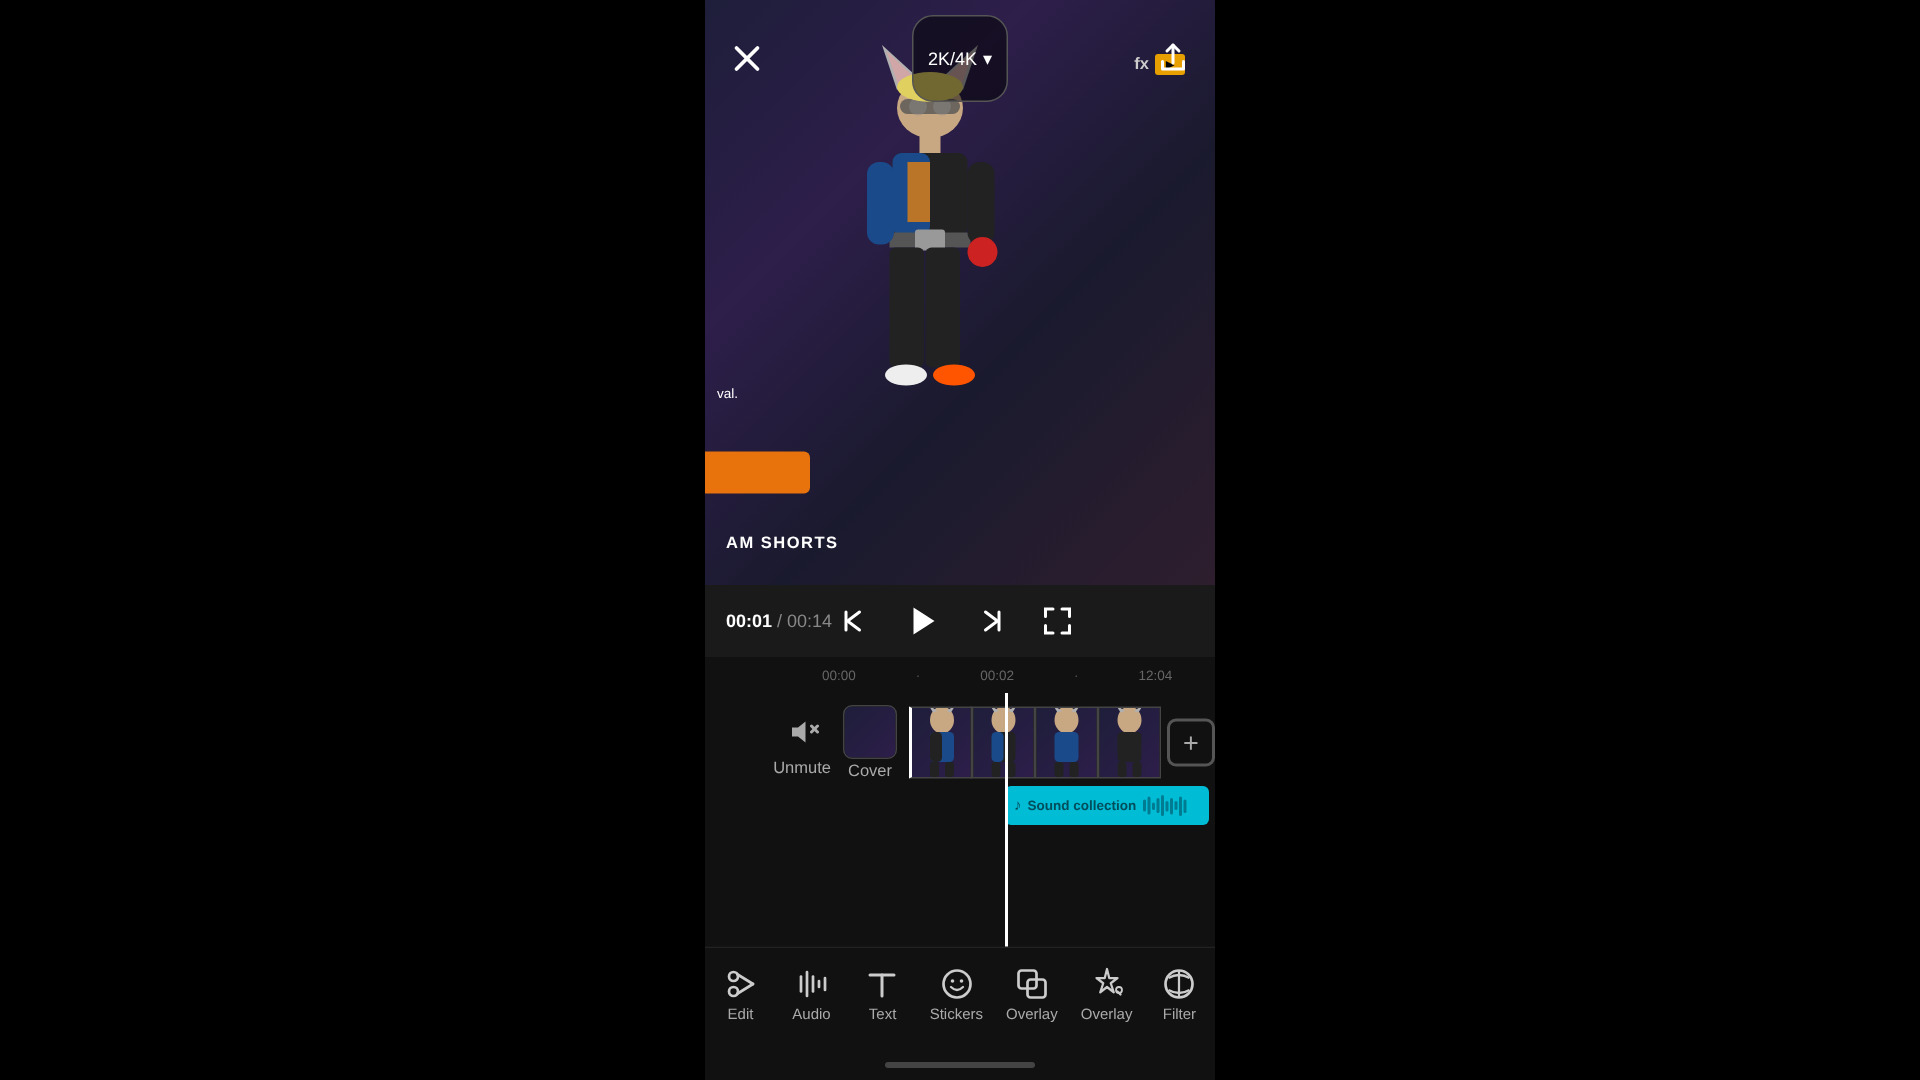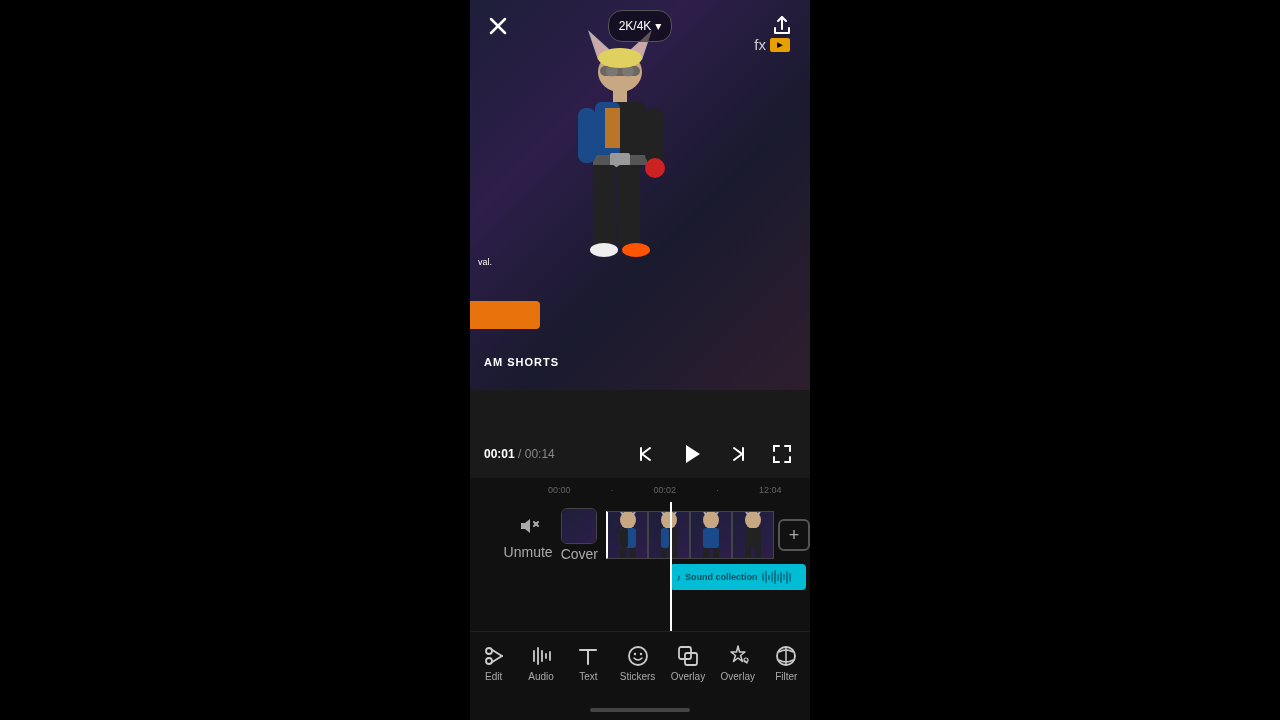"2K/4K" .resolution-btn { padding: 8px 10px -> 21px 10px }
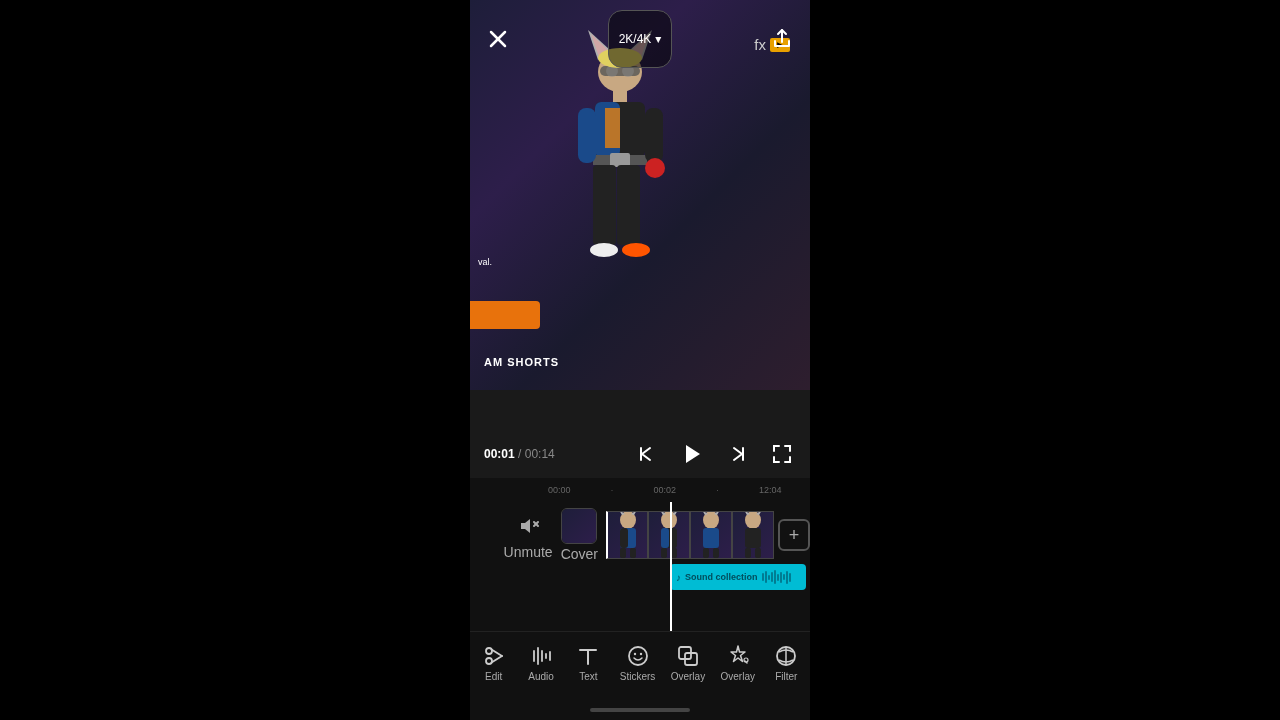"fx" span { font-size: 15px -> 11px; font-weight: normal -> bold }
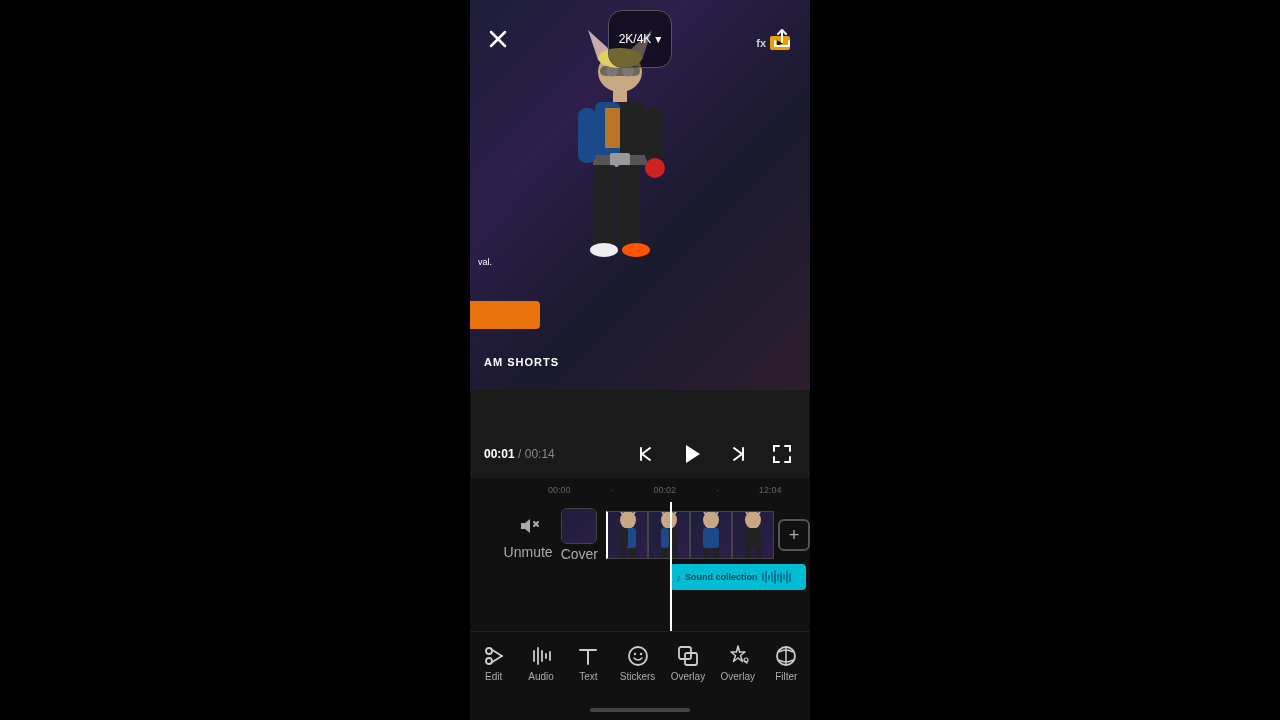"00:01 / 00:14" .controls-bar { justify-content: space-between -> flex-start; margin-top: 40px -> none }
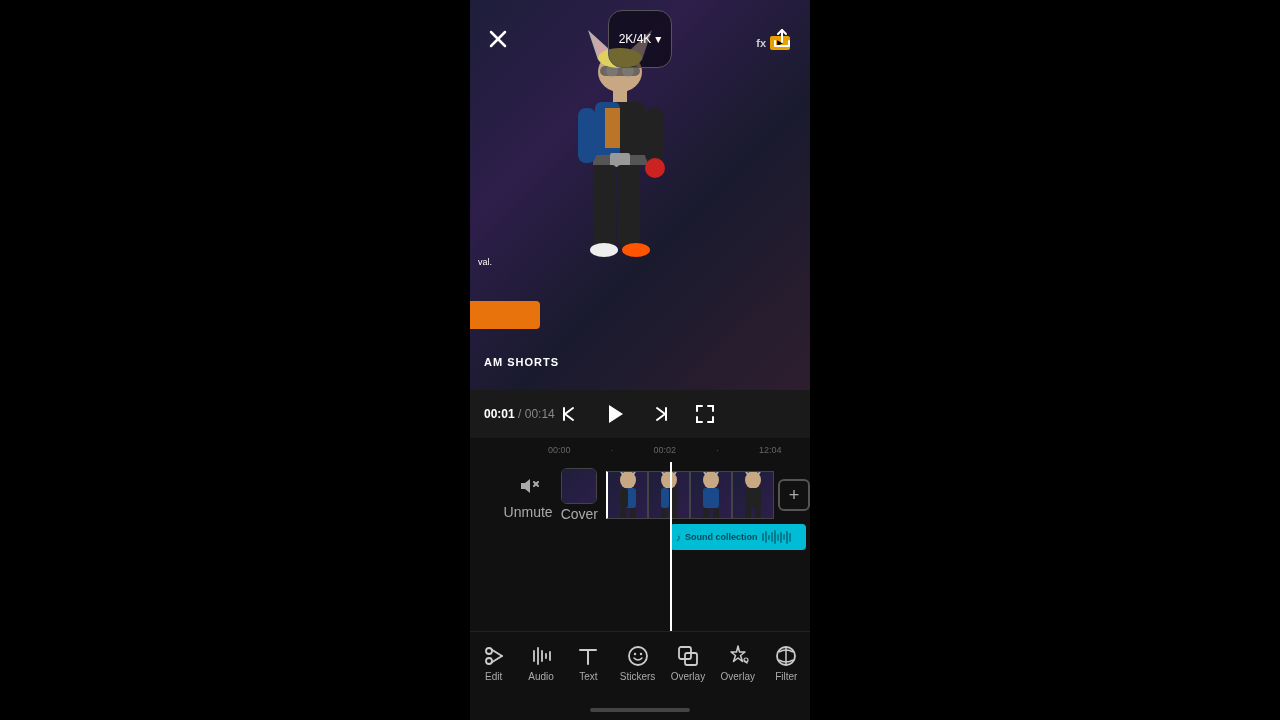"Unmute" .tool-label { font-size: 14px -> 11px }
